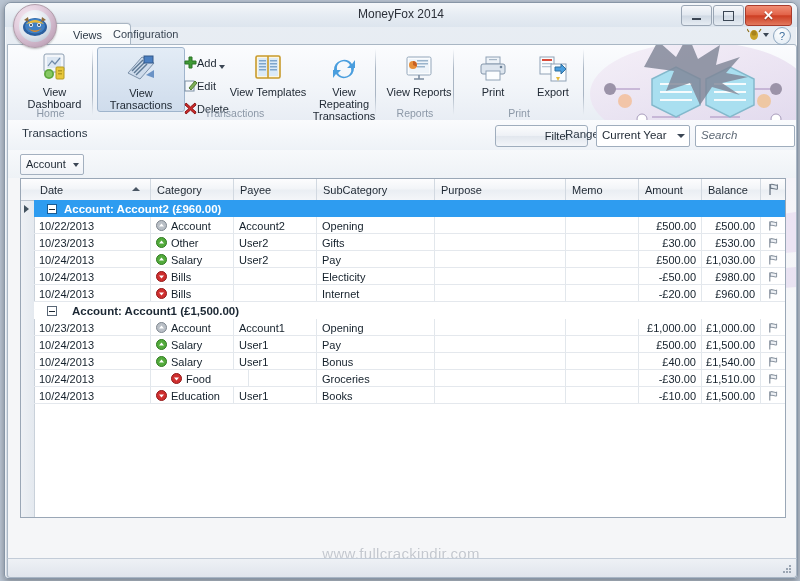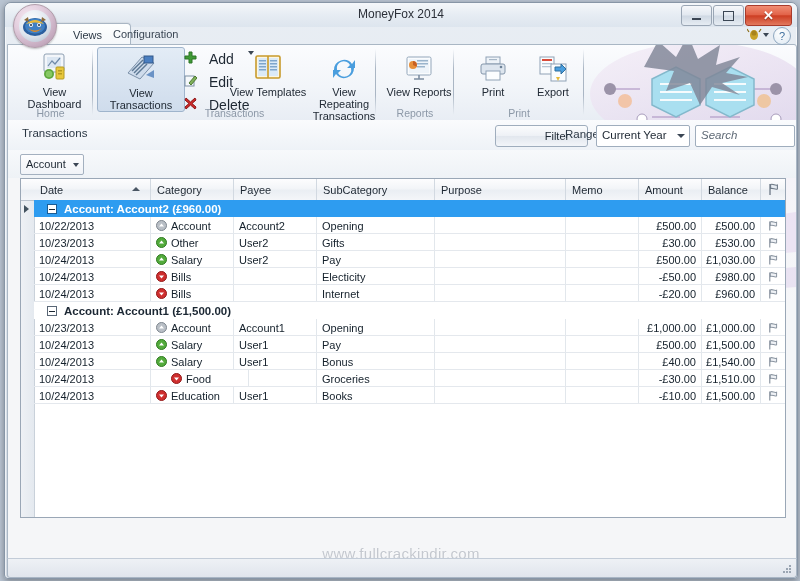"Add" .smallbtn { align-items: flex-start -> flex-end; font-size: 14px -> 11px; gap: 12px -> 0 }
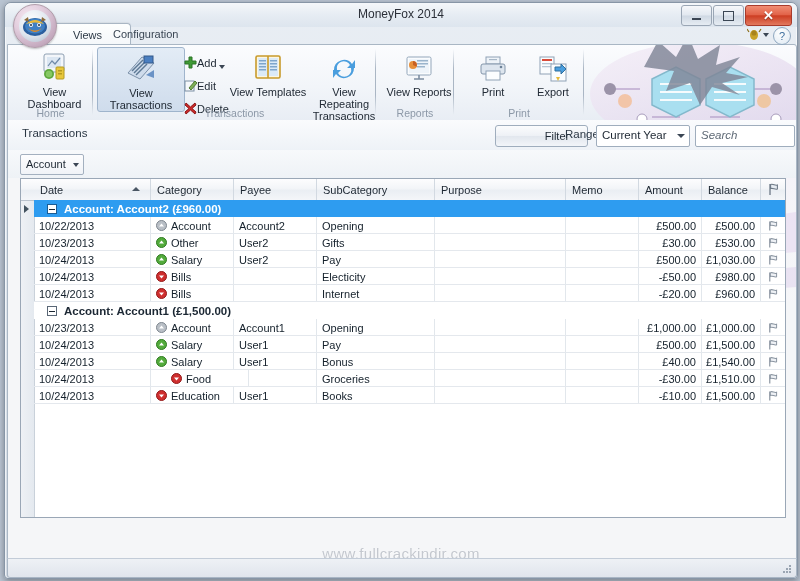"Account: Account1 (£1,500.00)" .grouprow.plain .gtext { margin-left: none -> 8px }
